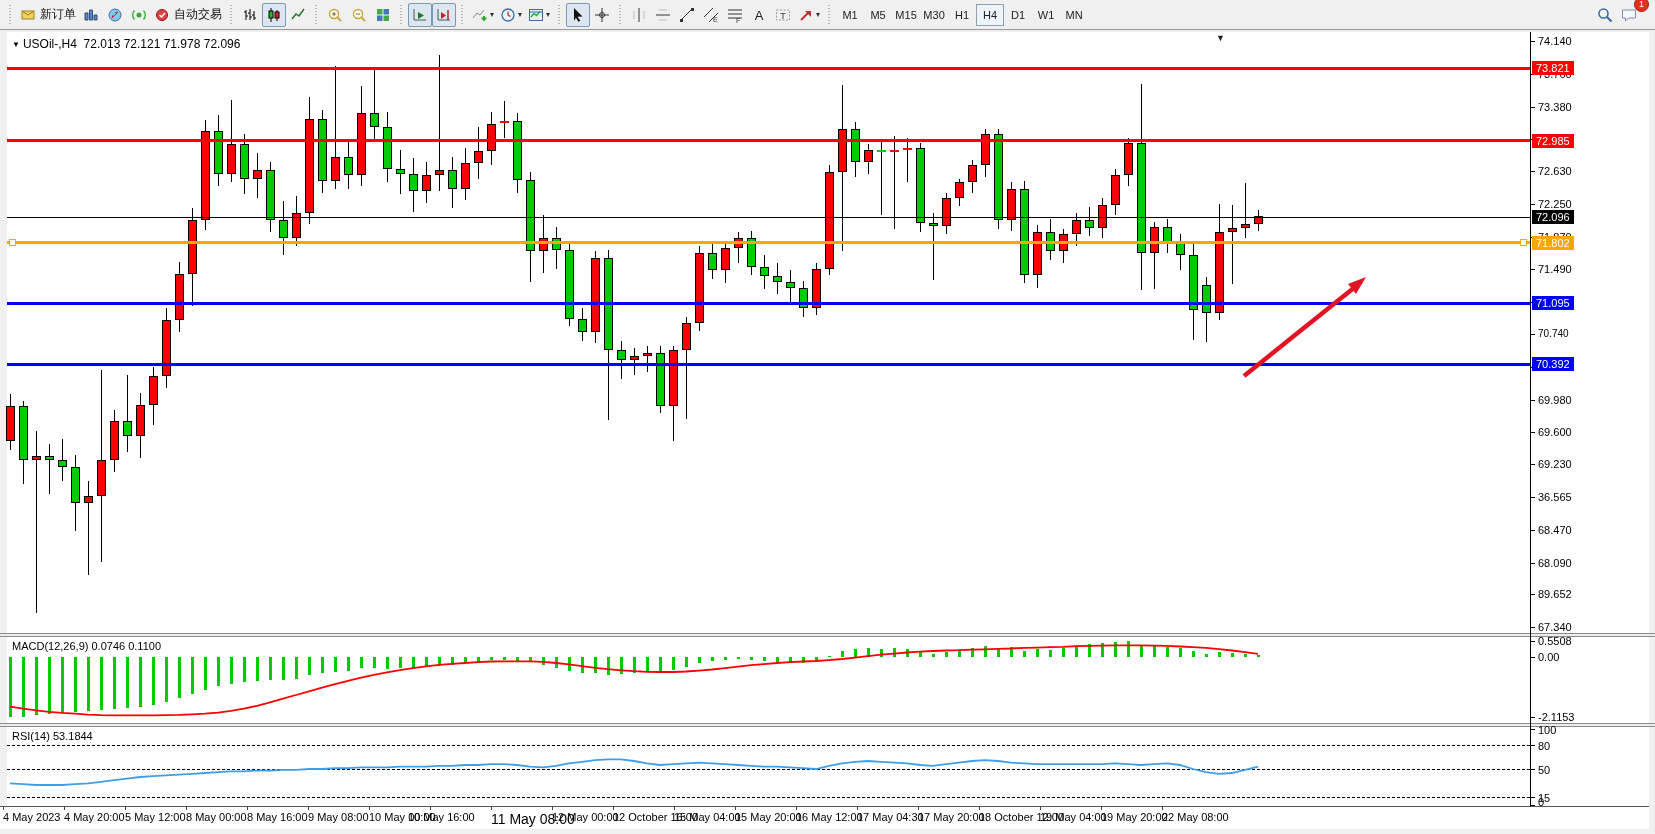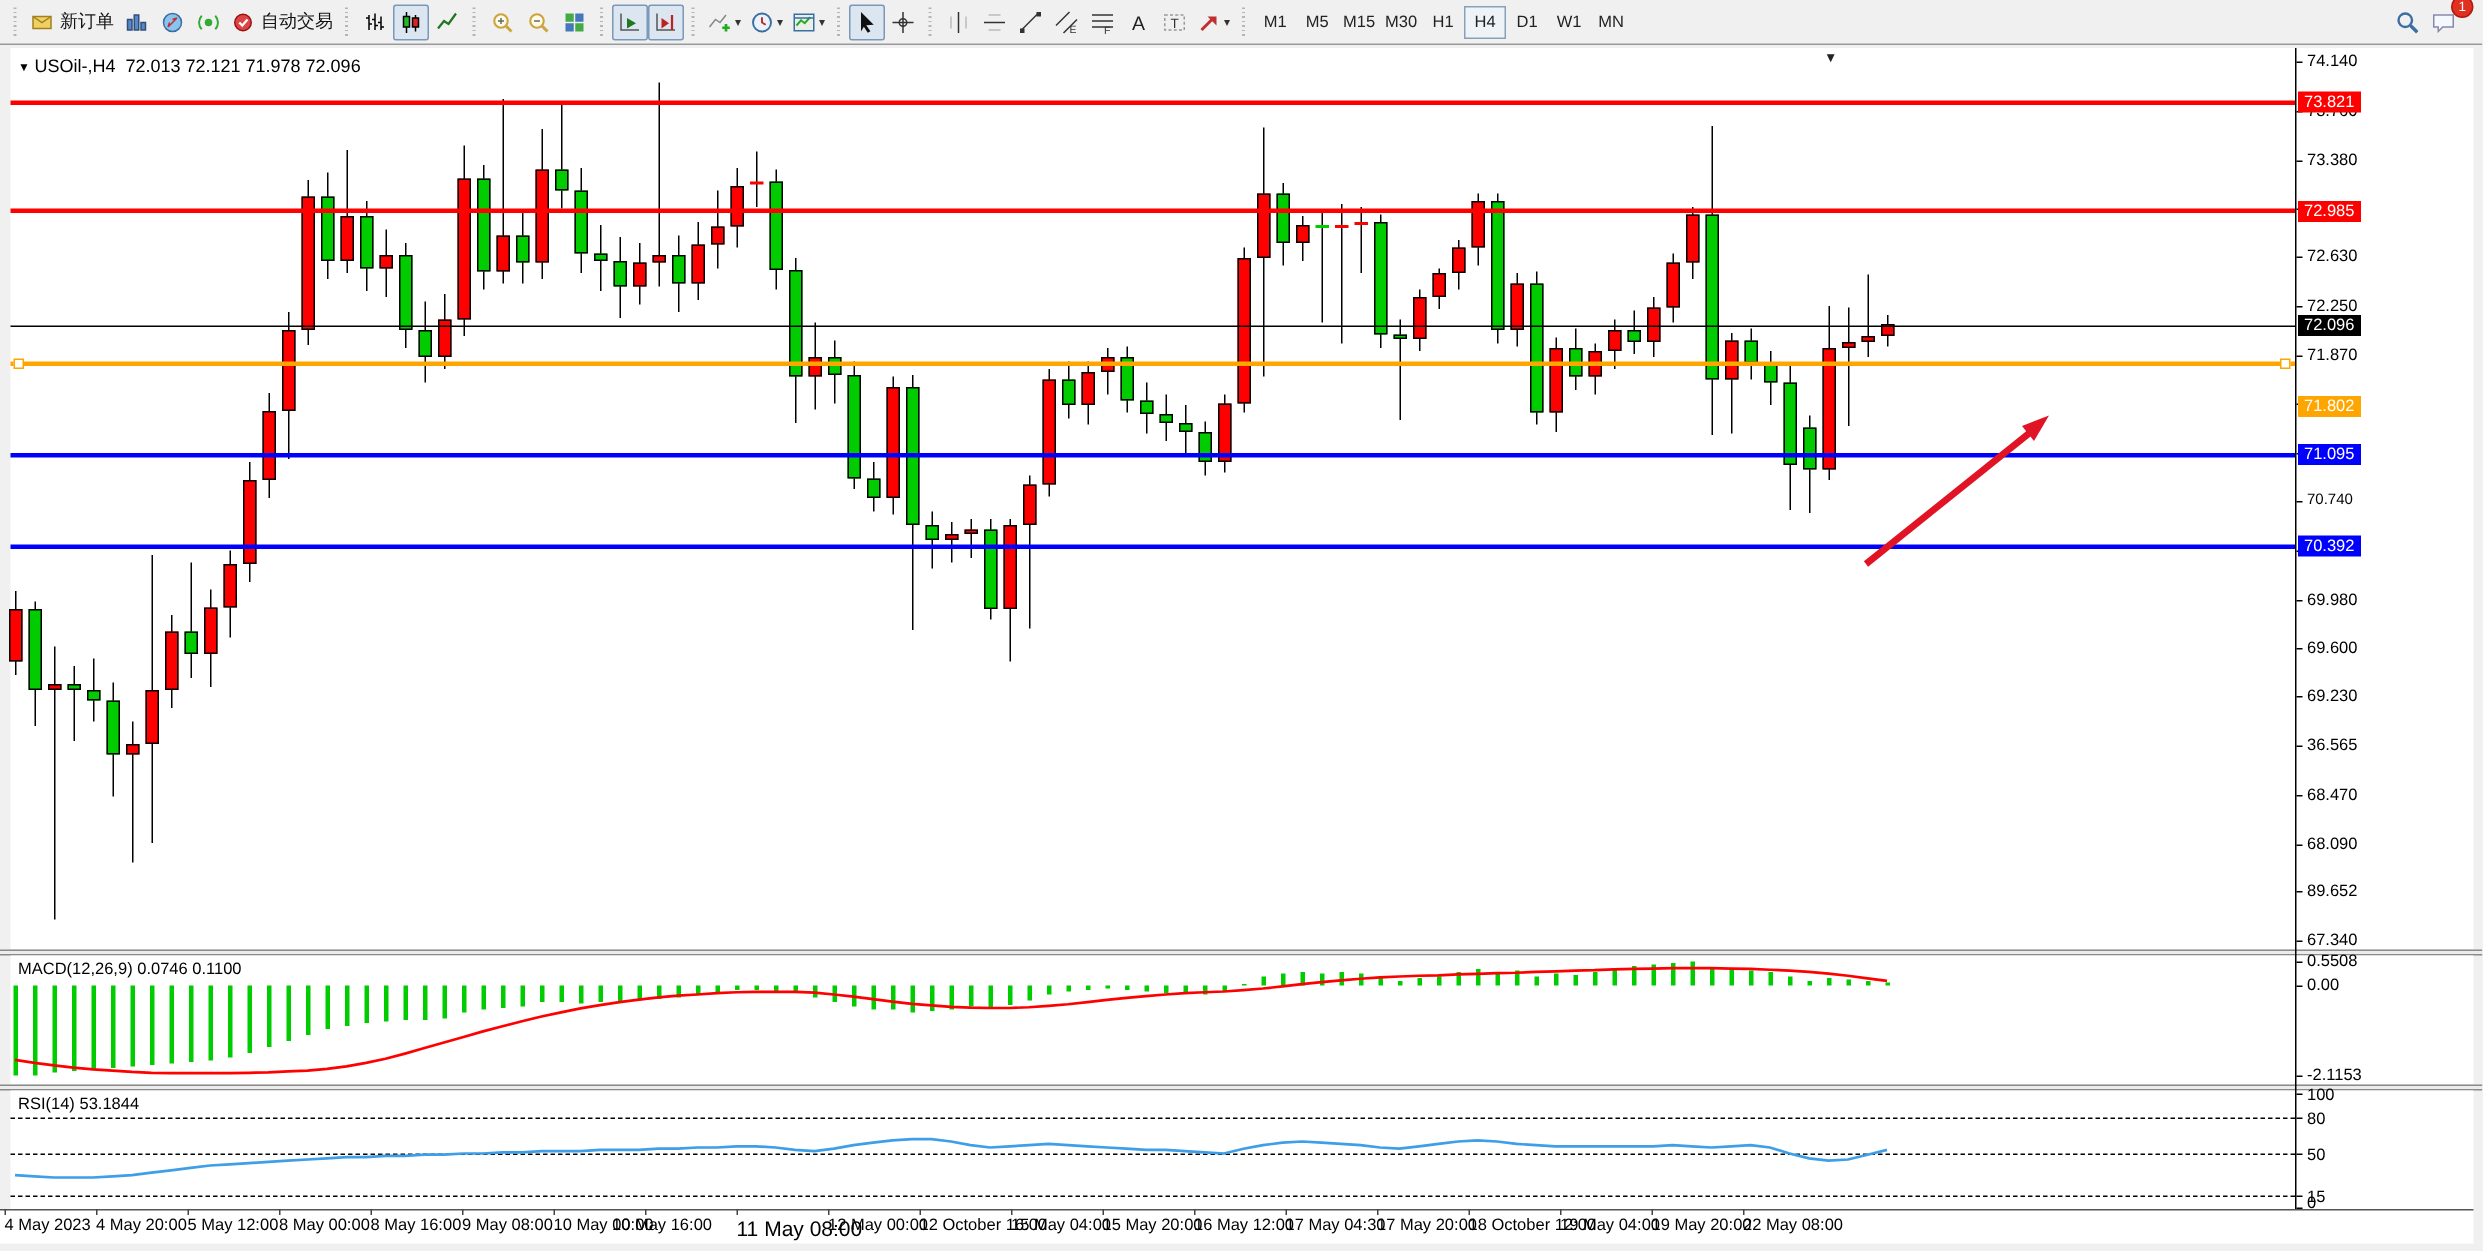"71.802" div { margin-top: 28px -> none }
